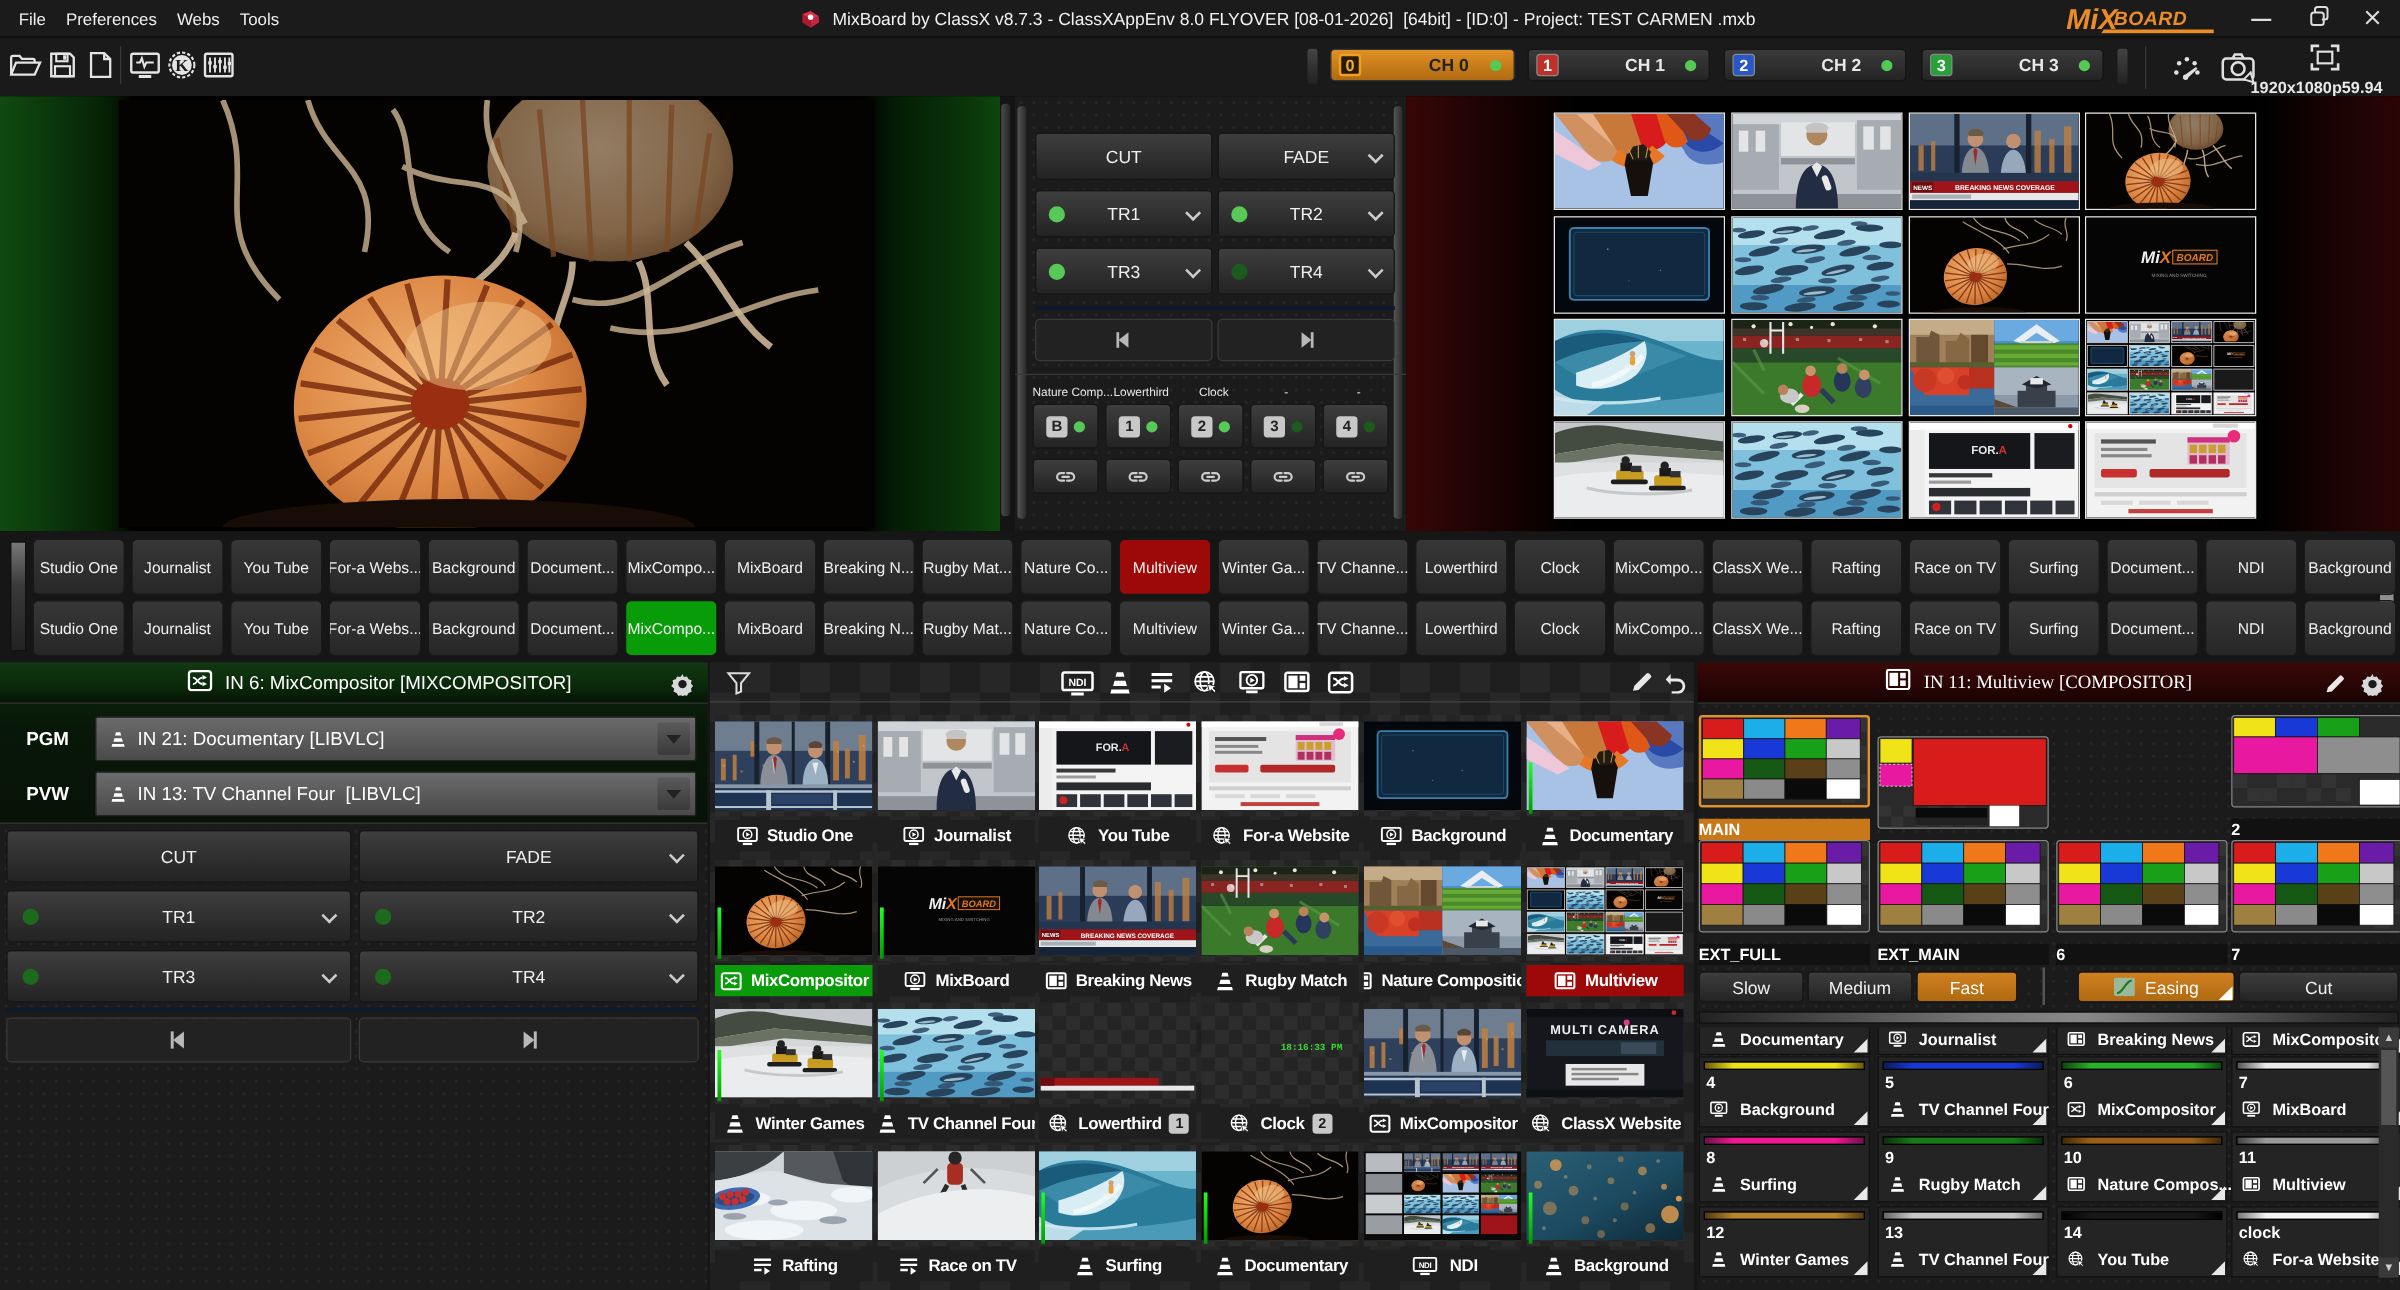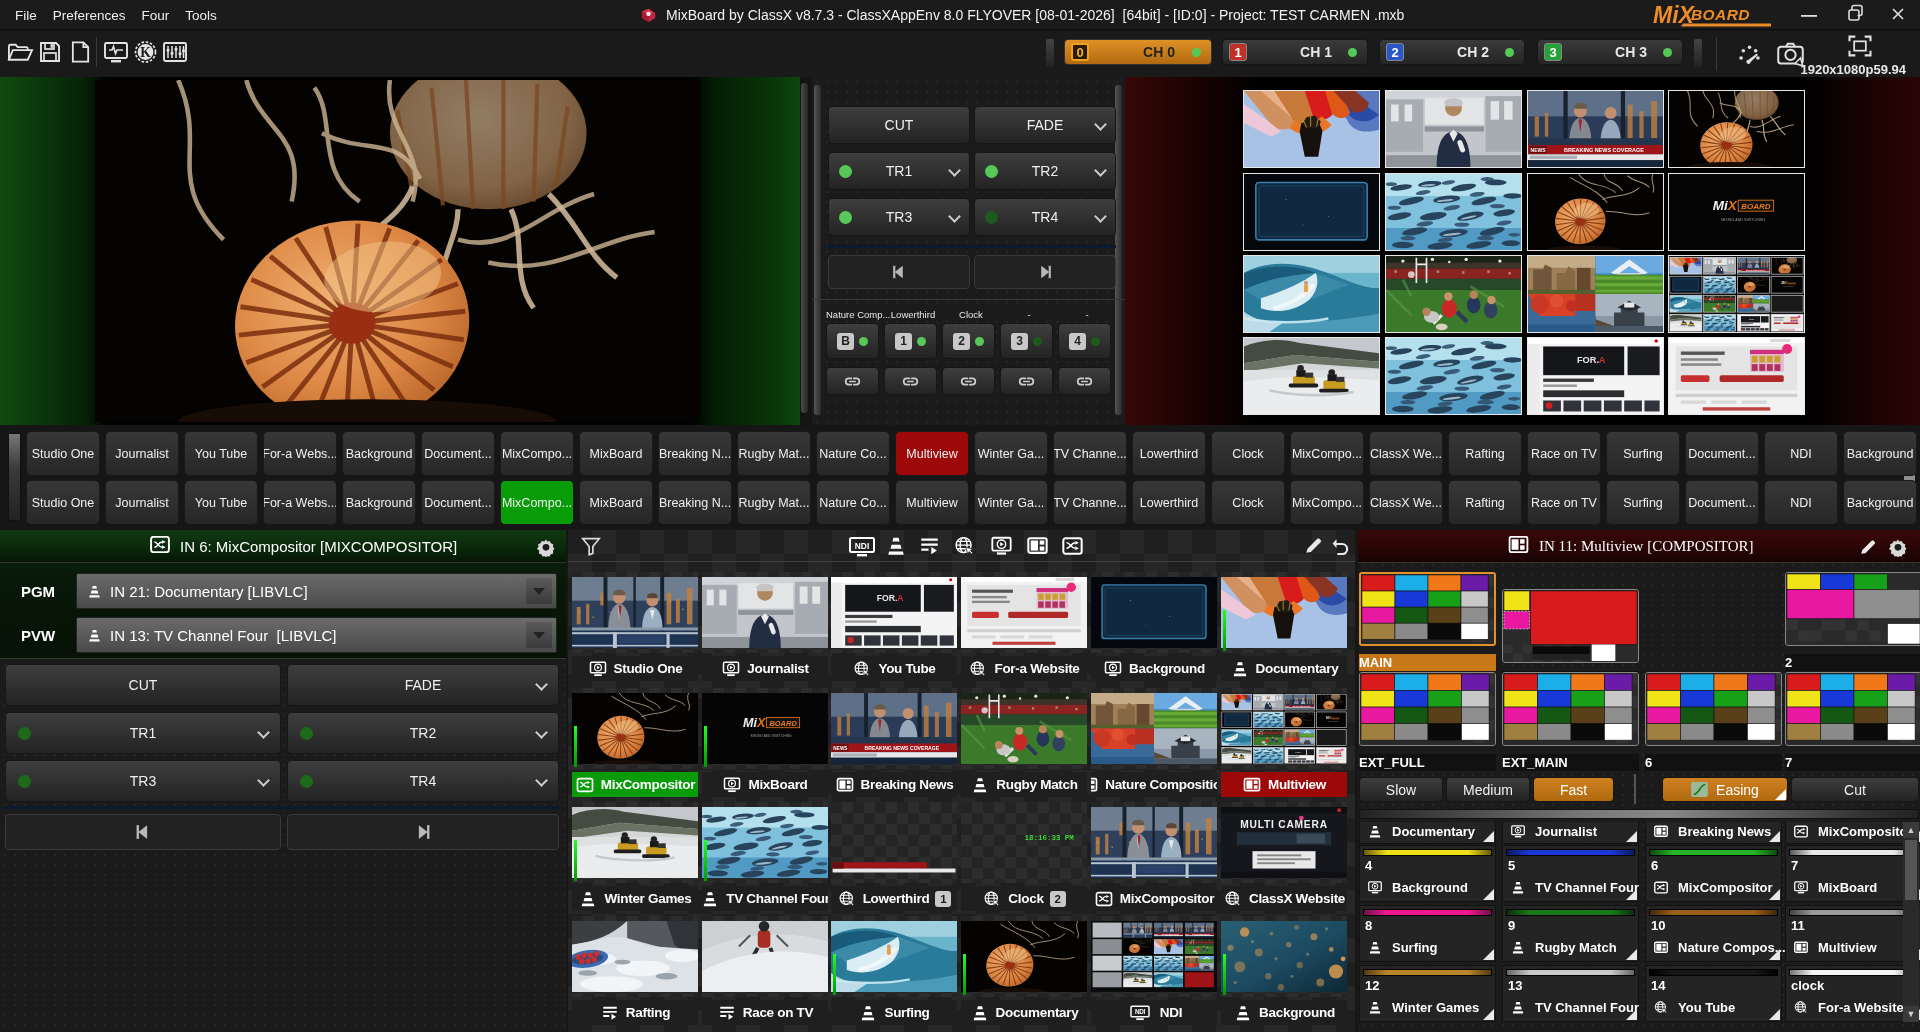"Four" span { text: Four -> Webs }
